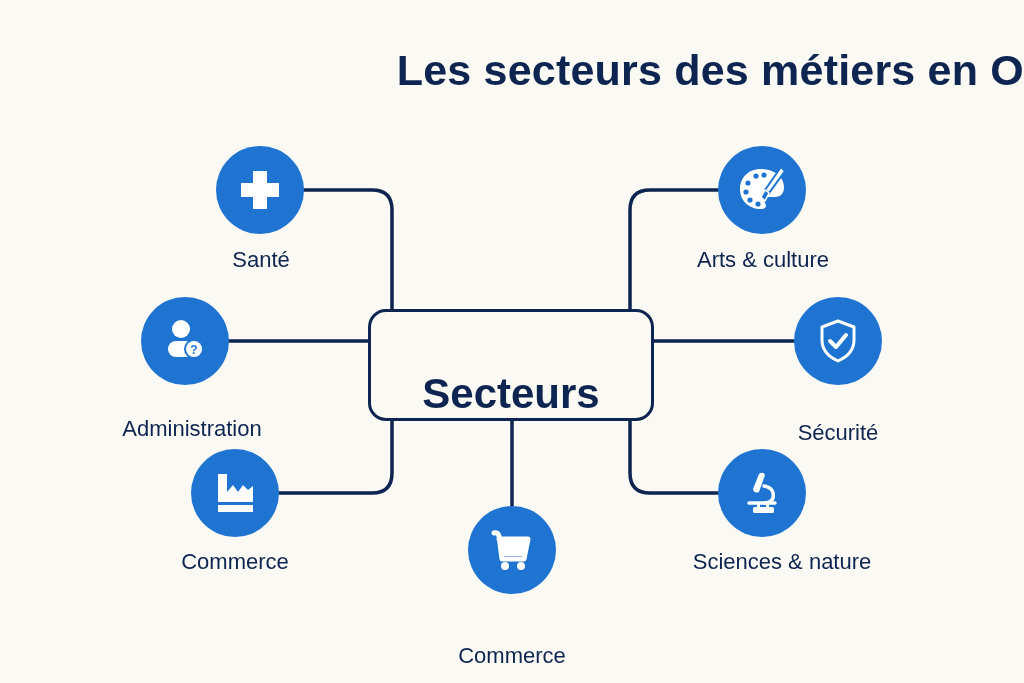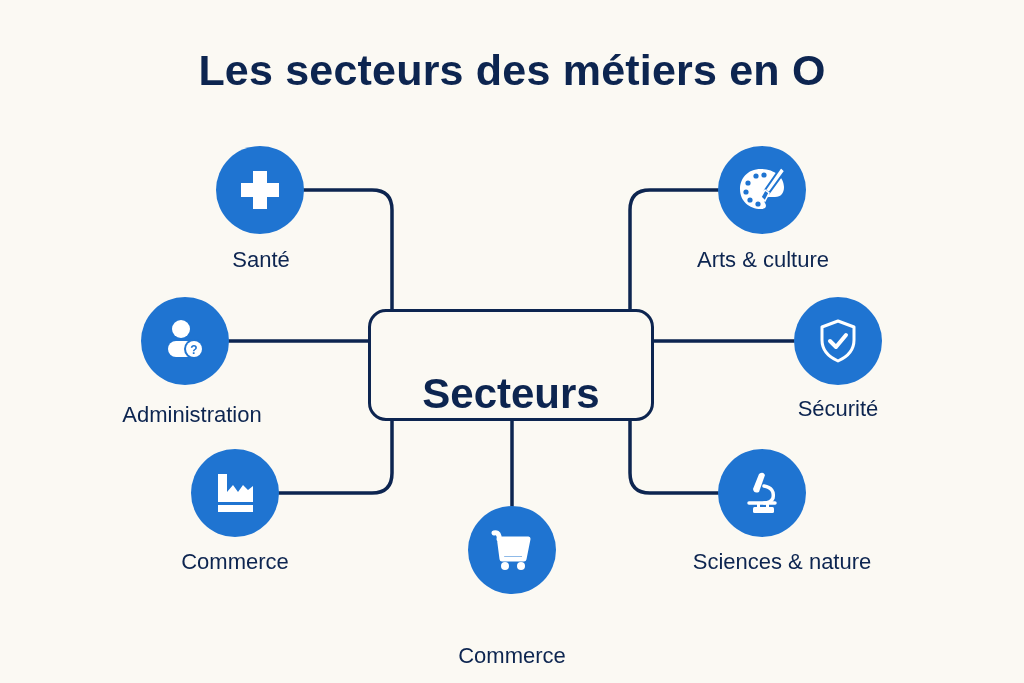"Les secteurs des métiers en" .title { text-align: center -> right }
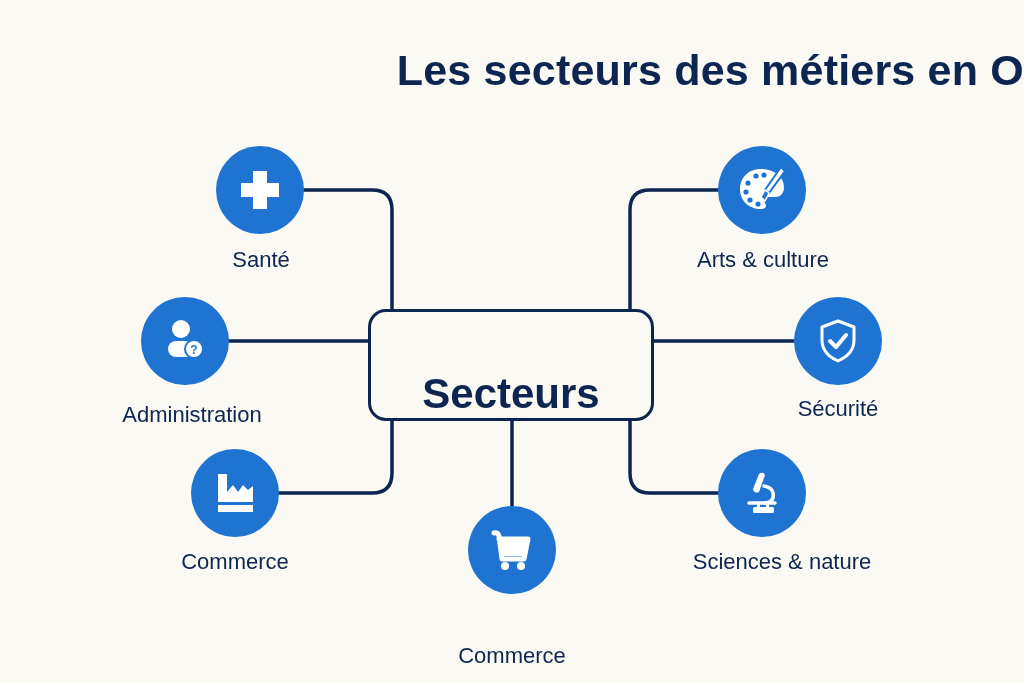"Administration" div.node-label { top: 402px -> 416px }
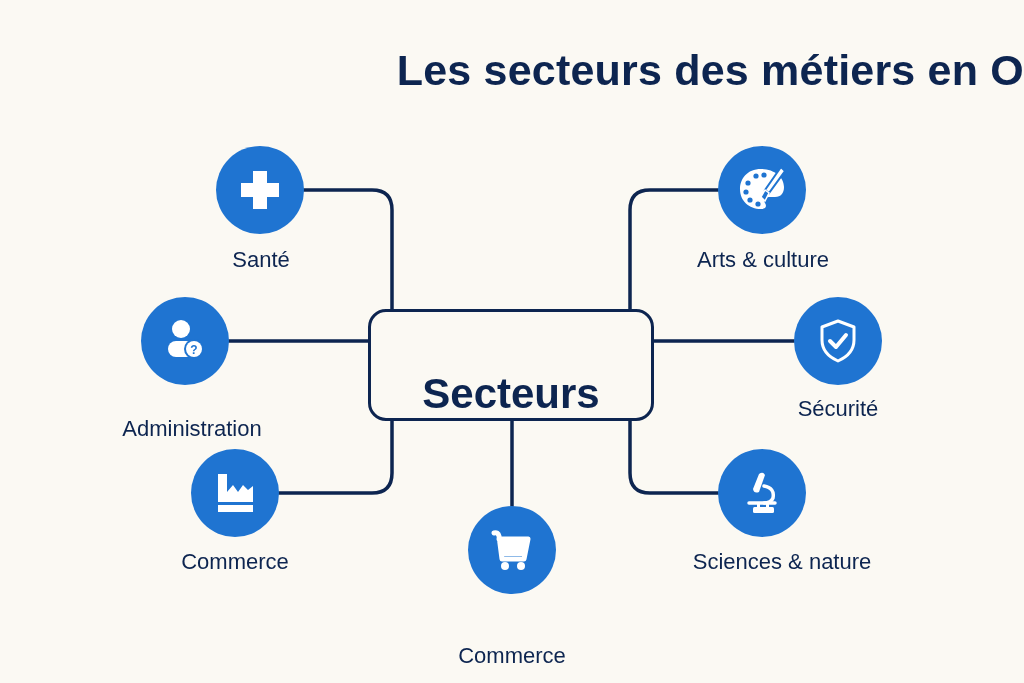"Sécurité" div.node-label { top: 396px -> 420px }
